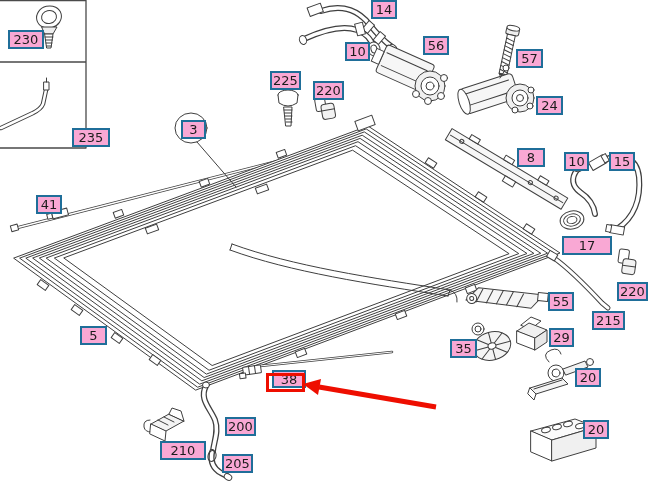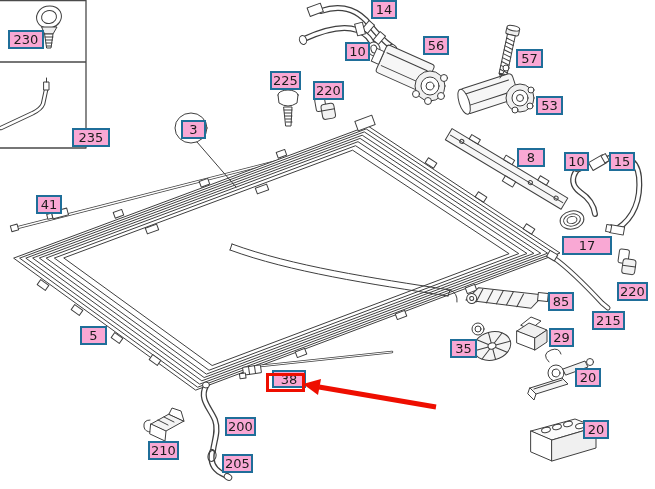"53" div.part-label { text: 53 -> 24 }
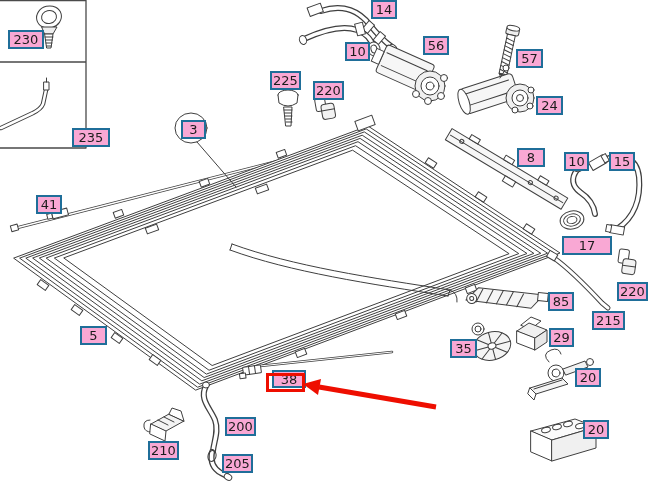"85" div.part-label { text: 85 -> 55 }
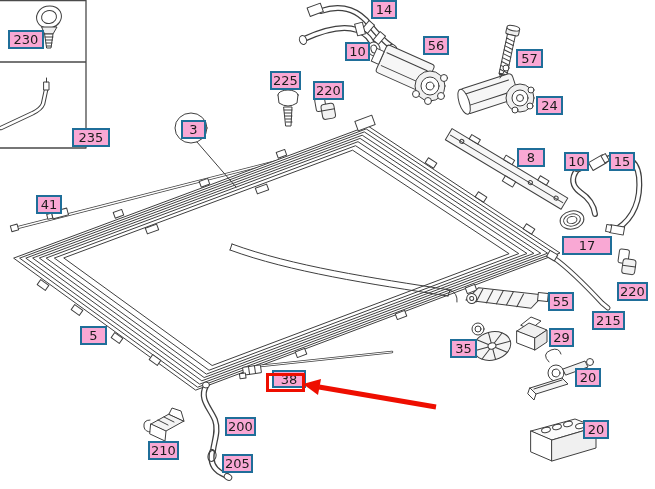"210" div.part-label { left: 148px -> 160px; width: 31px -> 46px }
